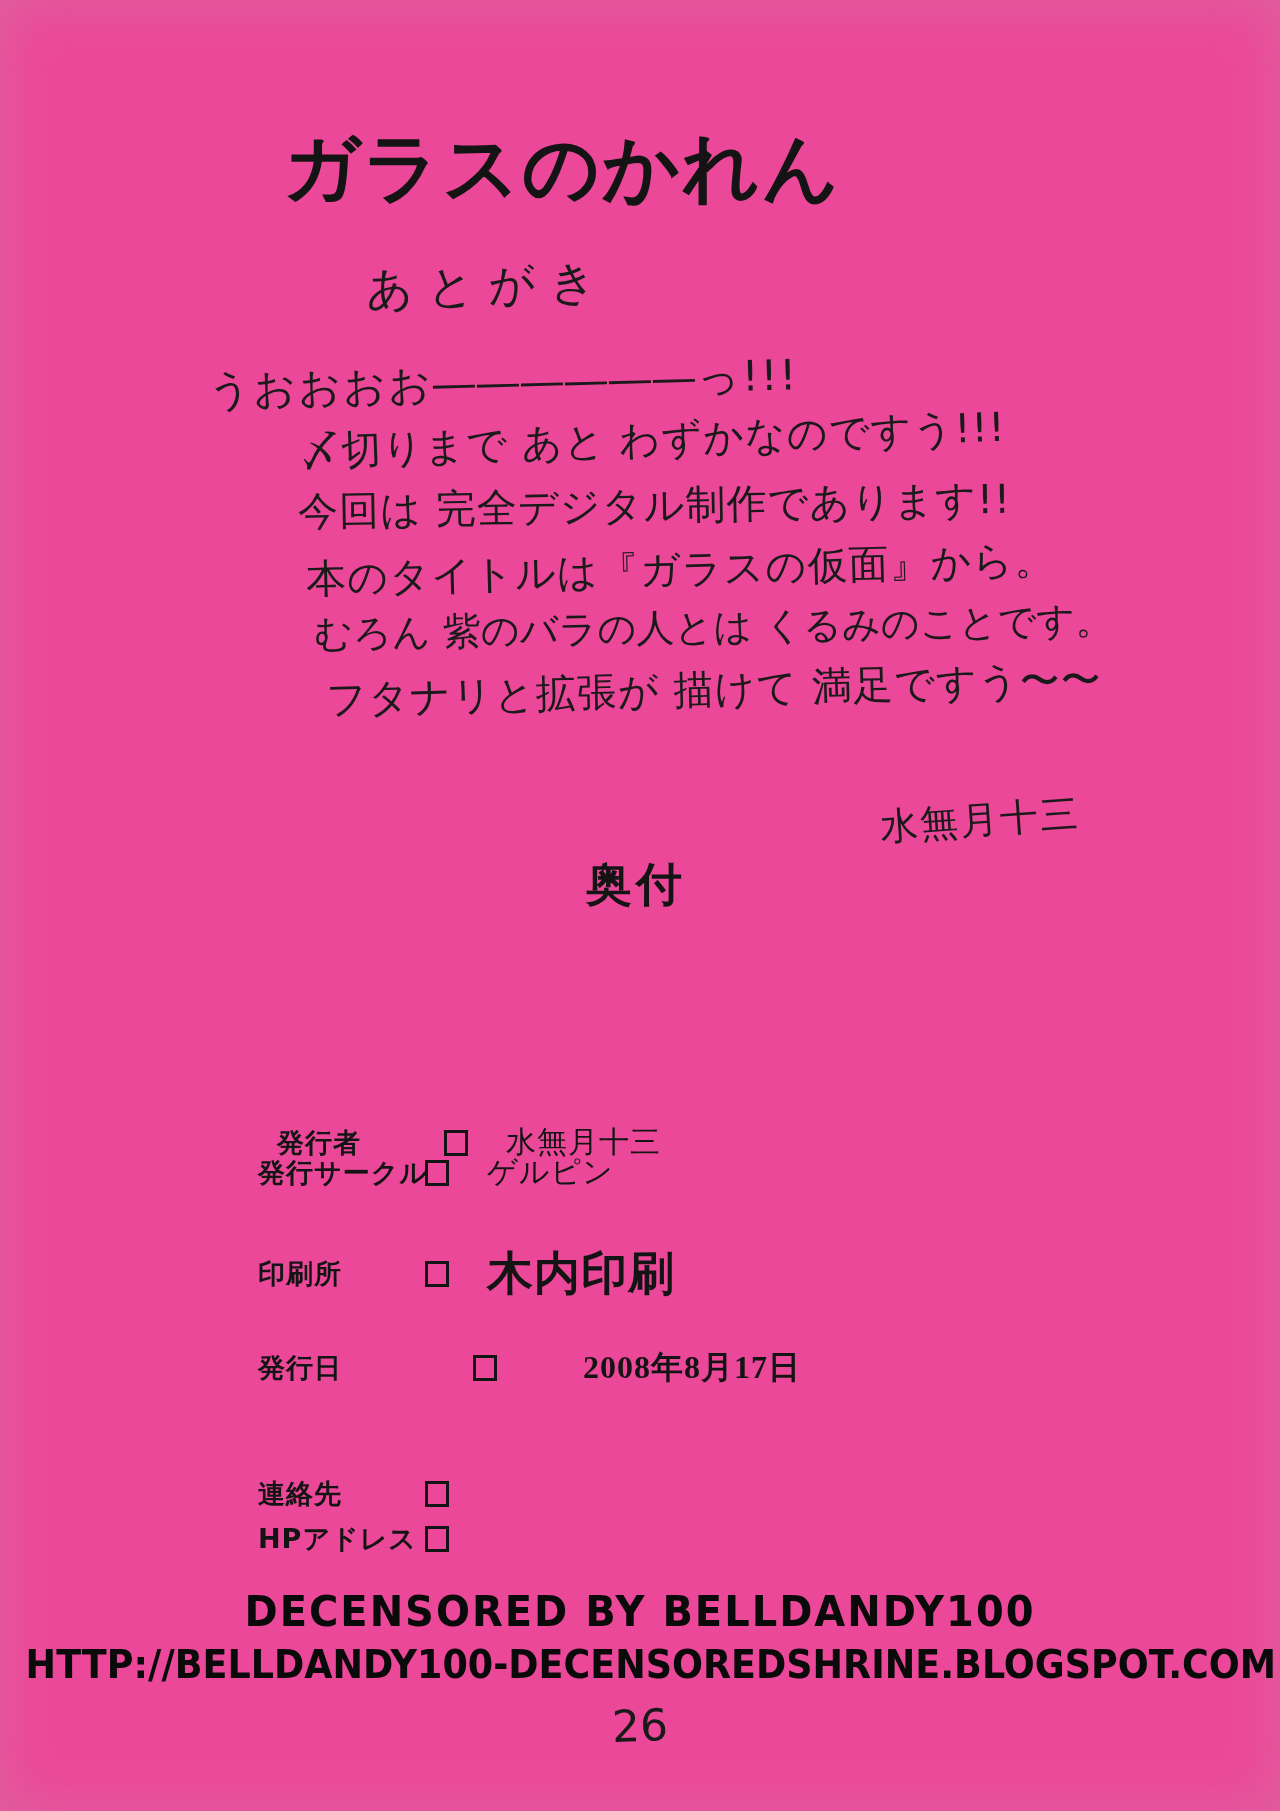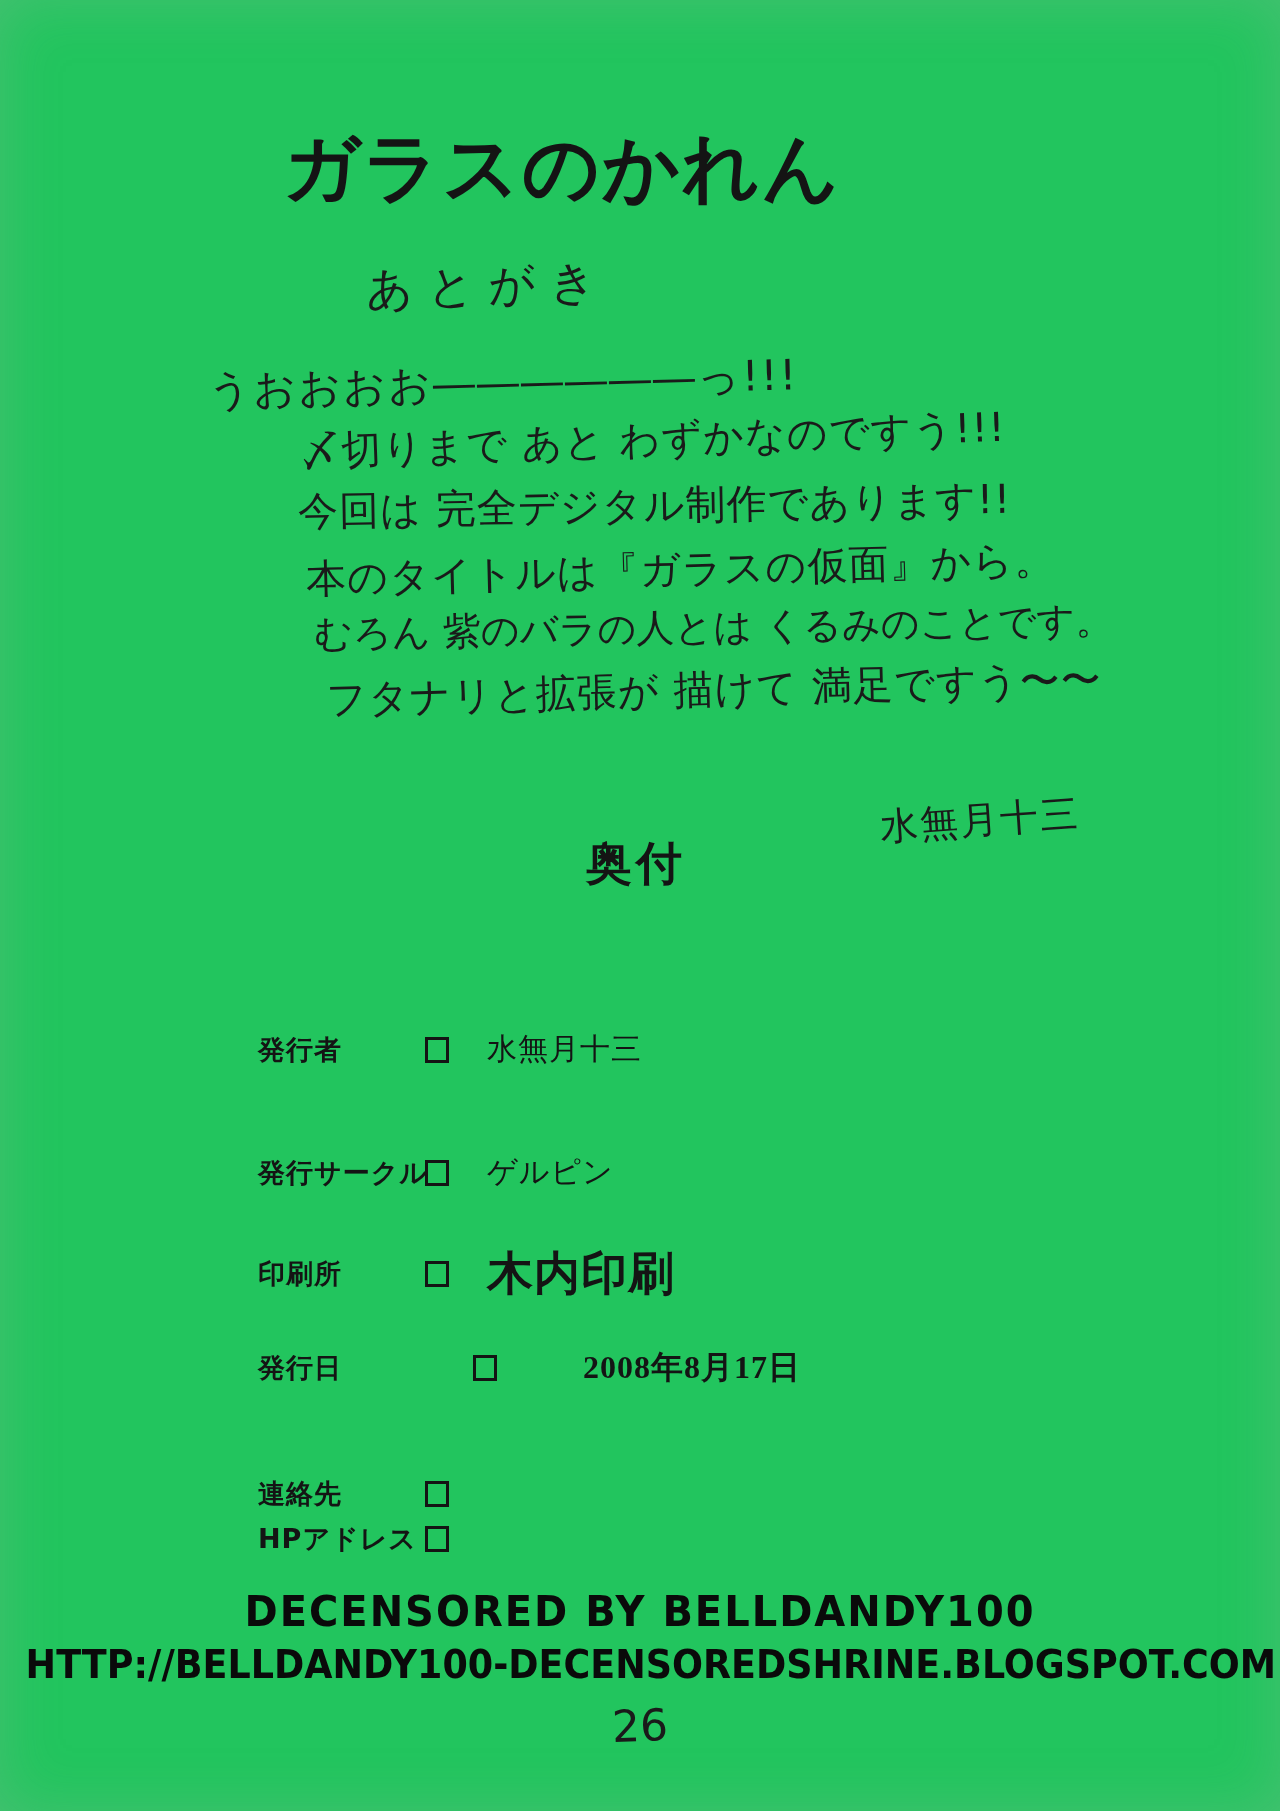"ガラスのかれん" .page { background: #22c55e -> #ec4899 }
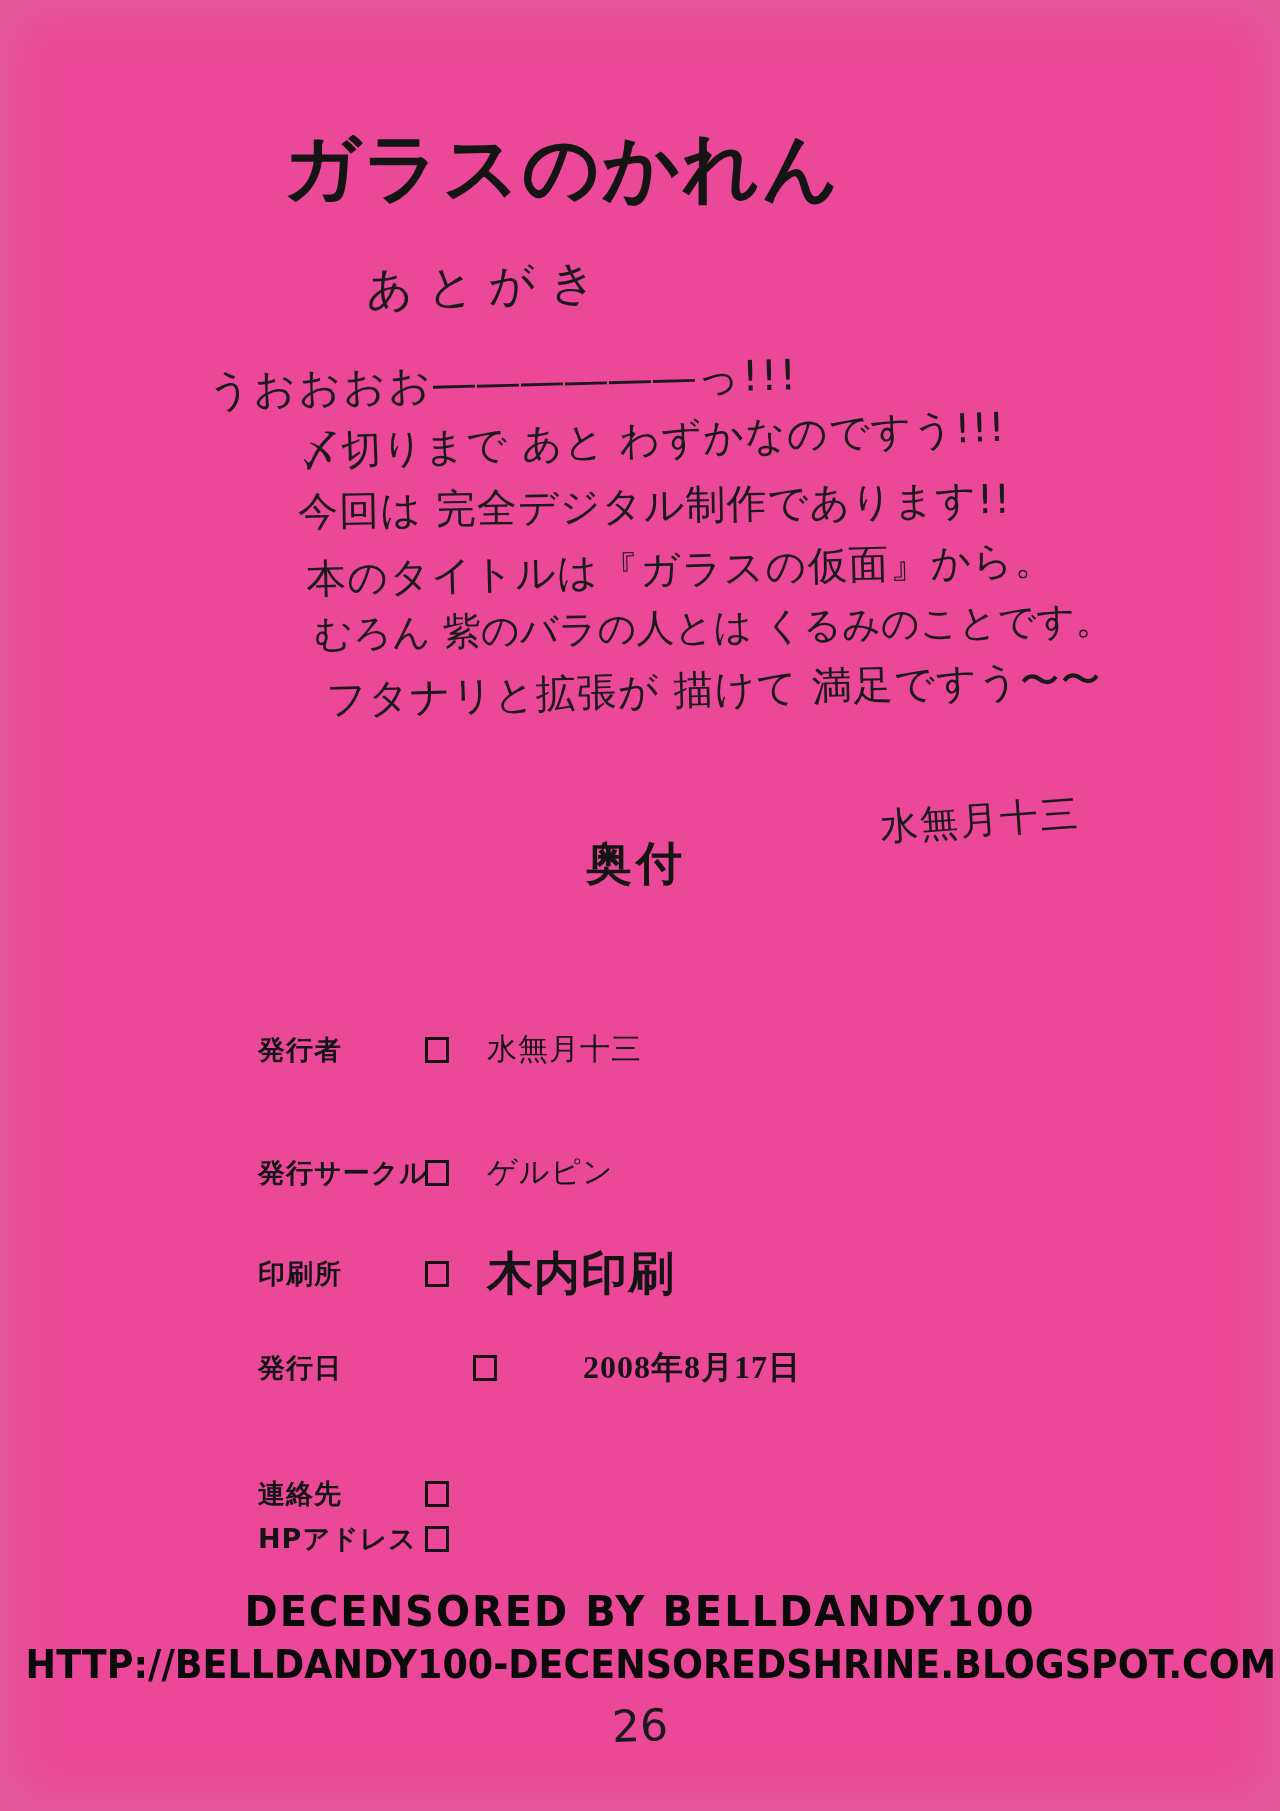"奥付" .colophon-heading { top: 833px -> 854px }
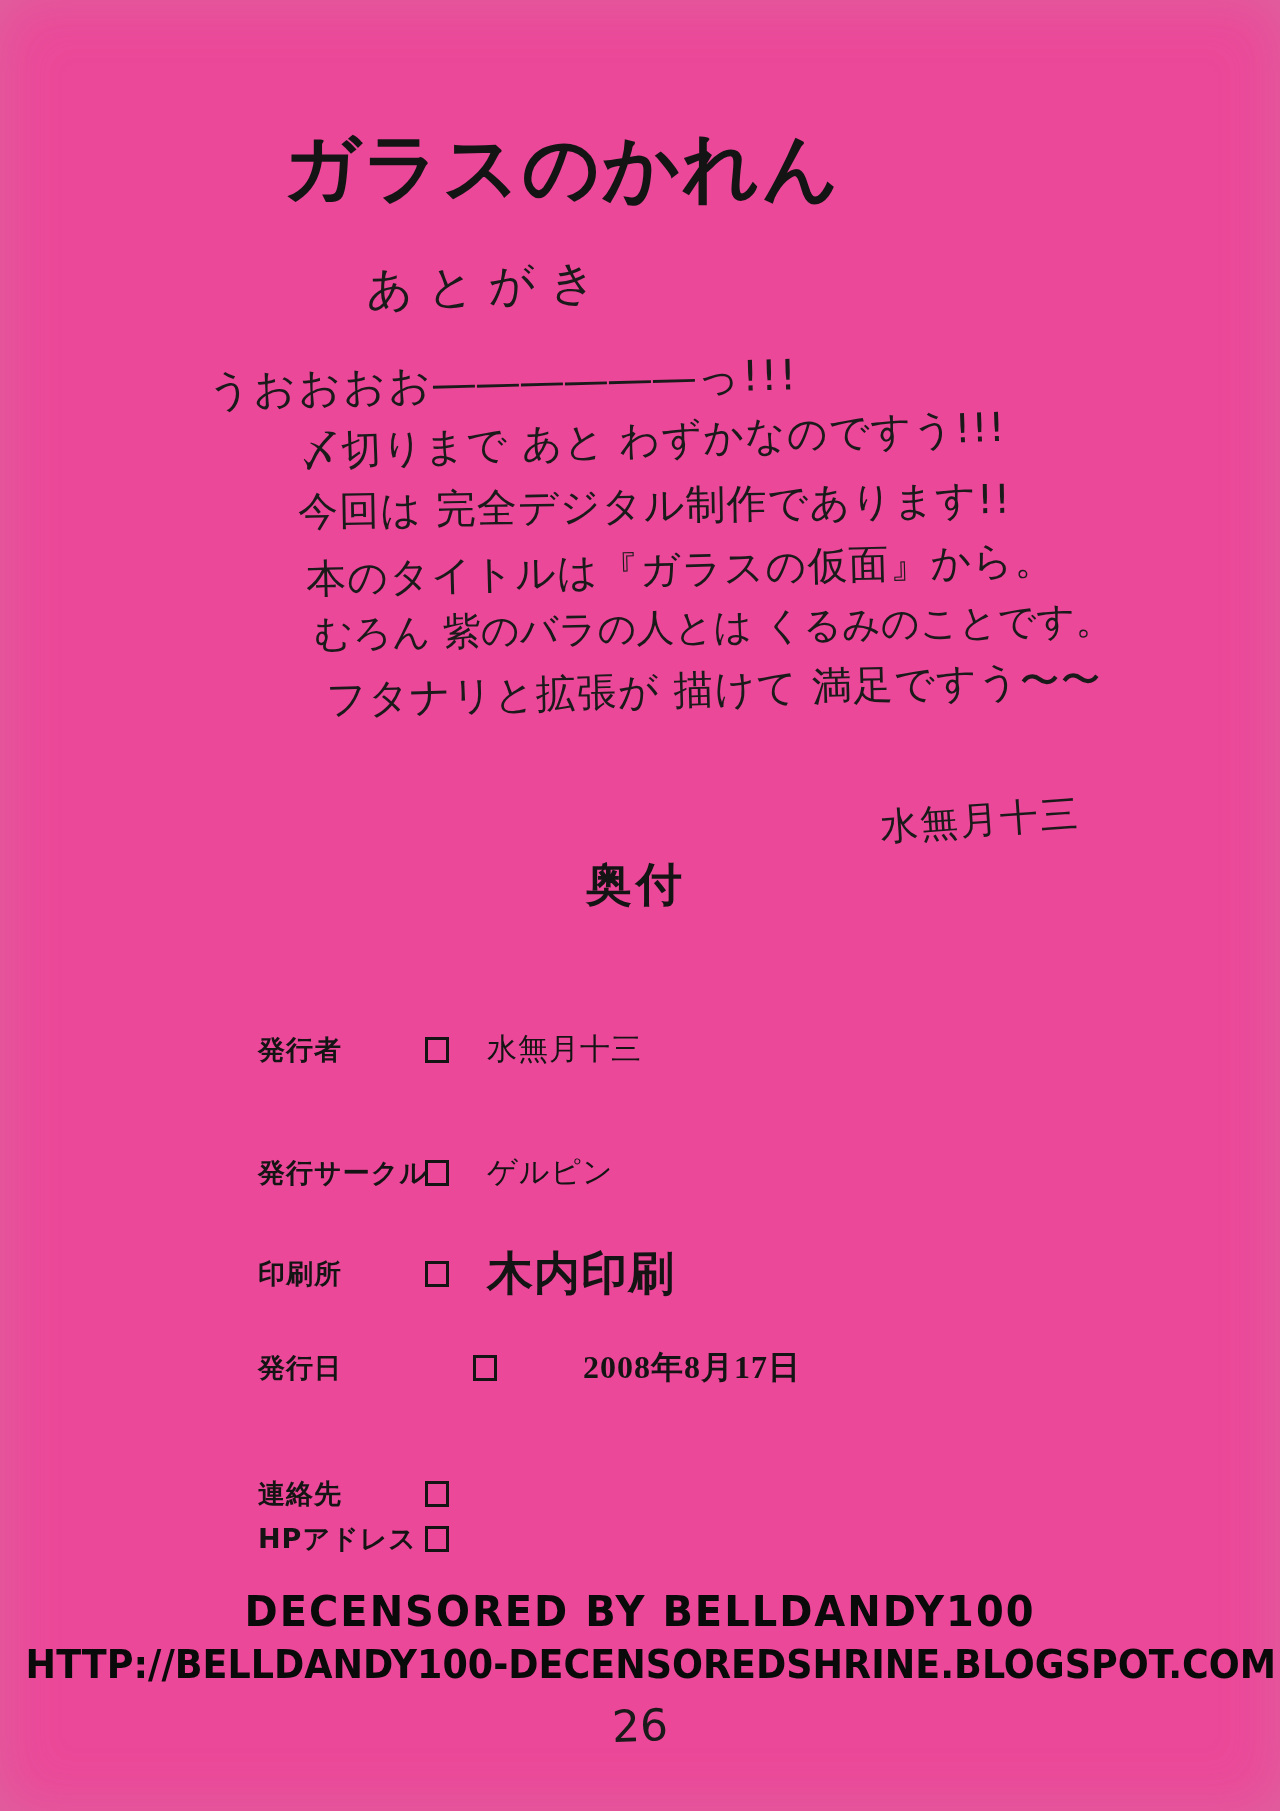"発行者" .row-1 { margin-left: none -> 19px; top: 1029px -> 1122px }
